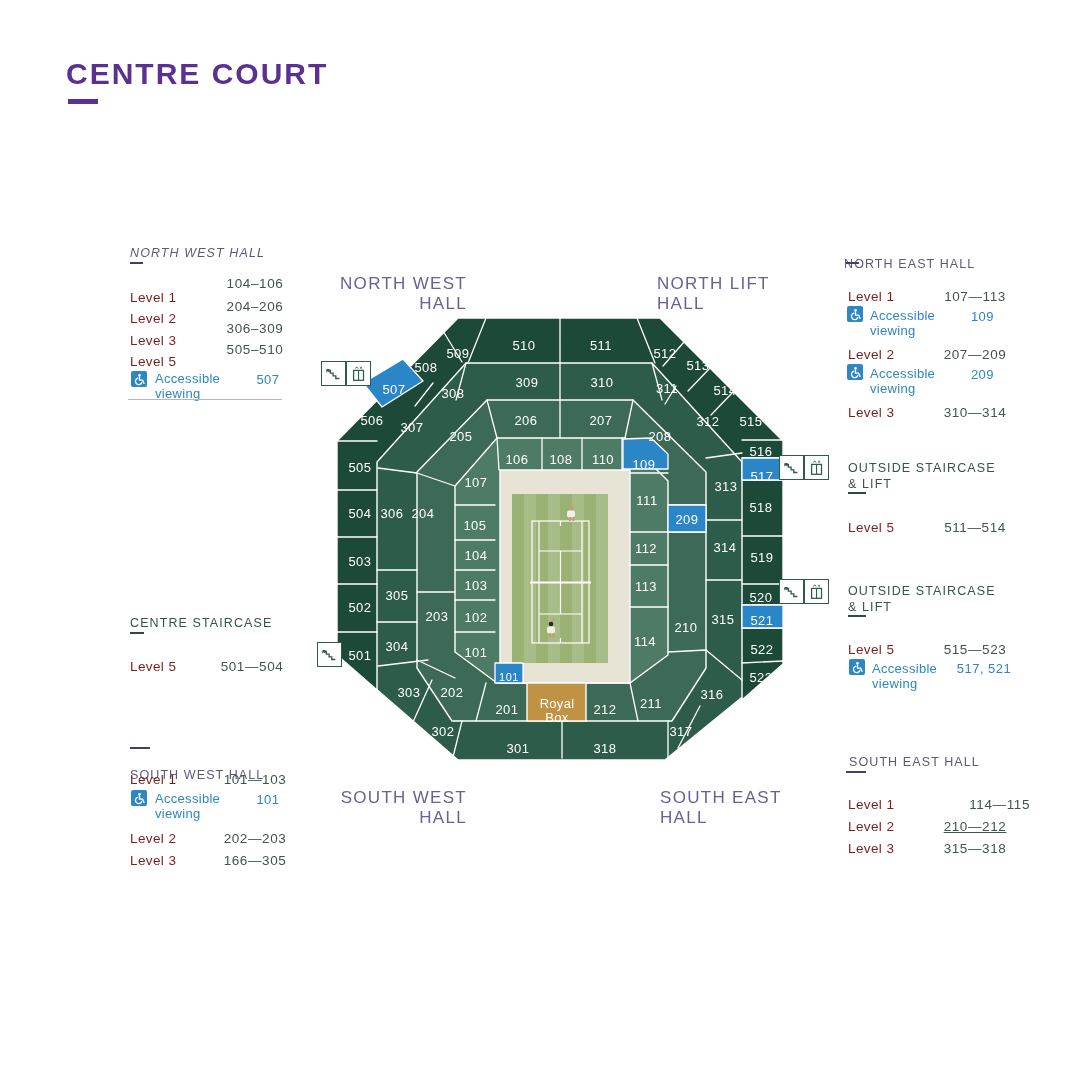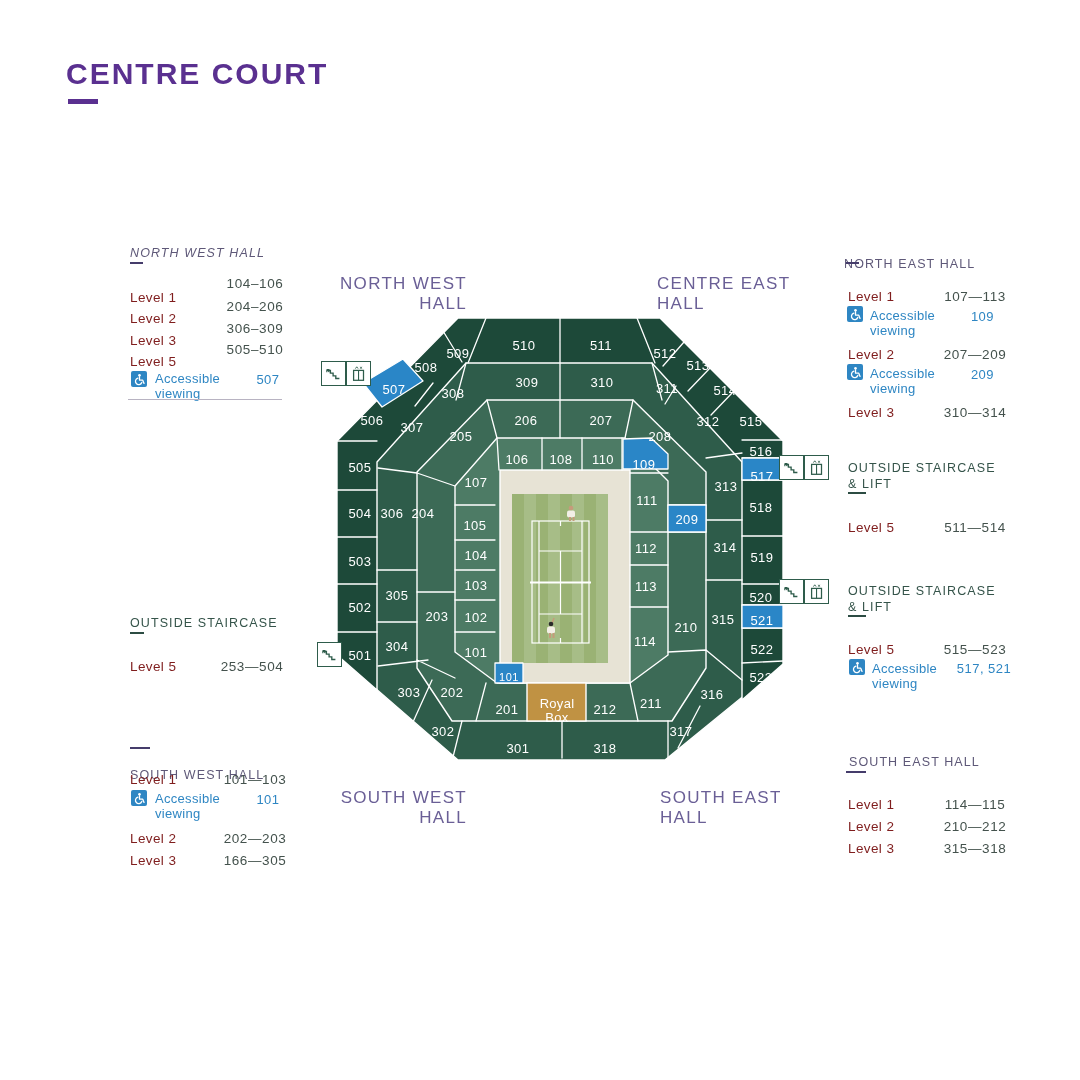"CENTRE EAST" div { text: CENTRE EAST -> NORTH LIFT }
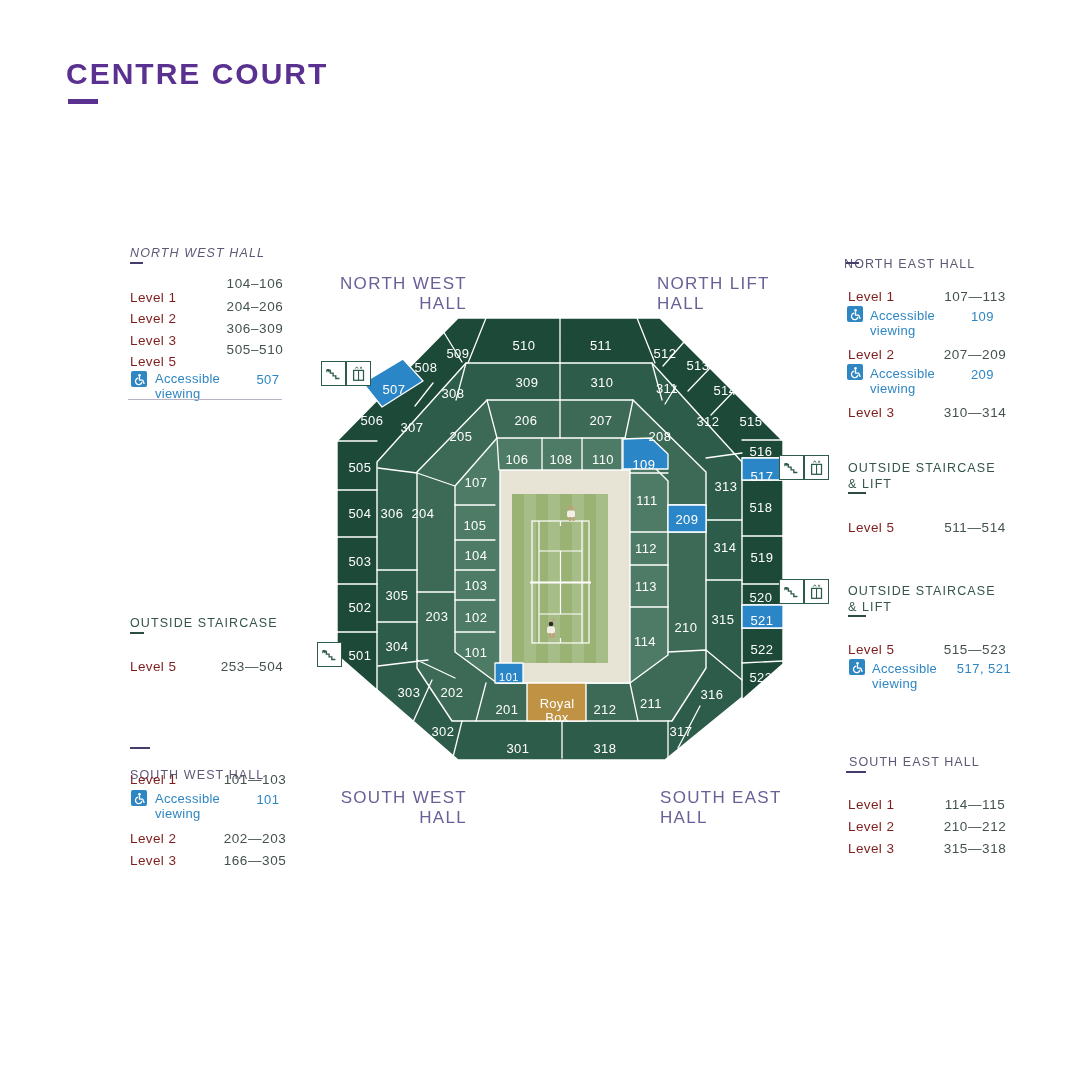"OUTSIDE STAIRCASE" div.abs { text: OUTSIDE -> CENTRE }
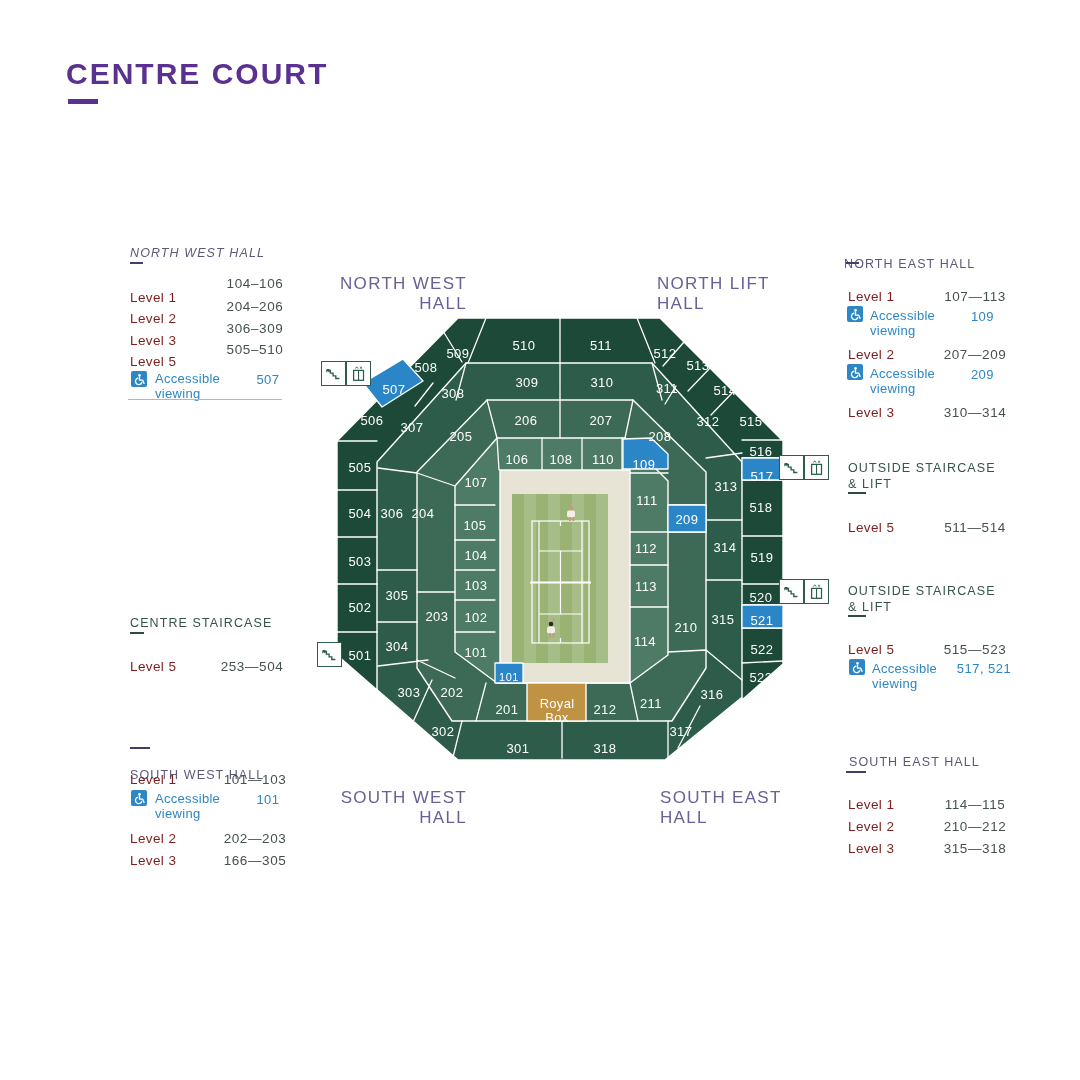"253—504" div.abs { text: 253 -> 501 }
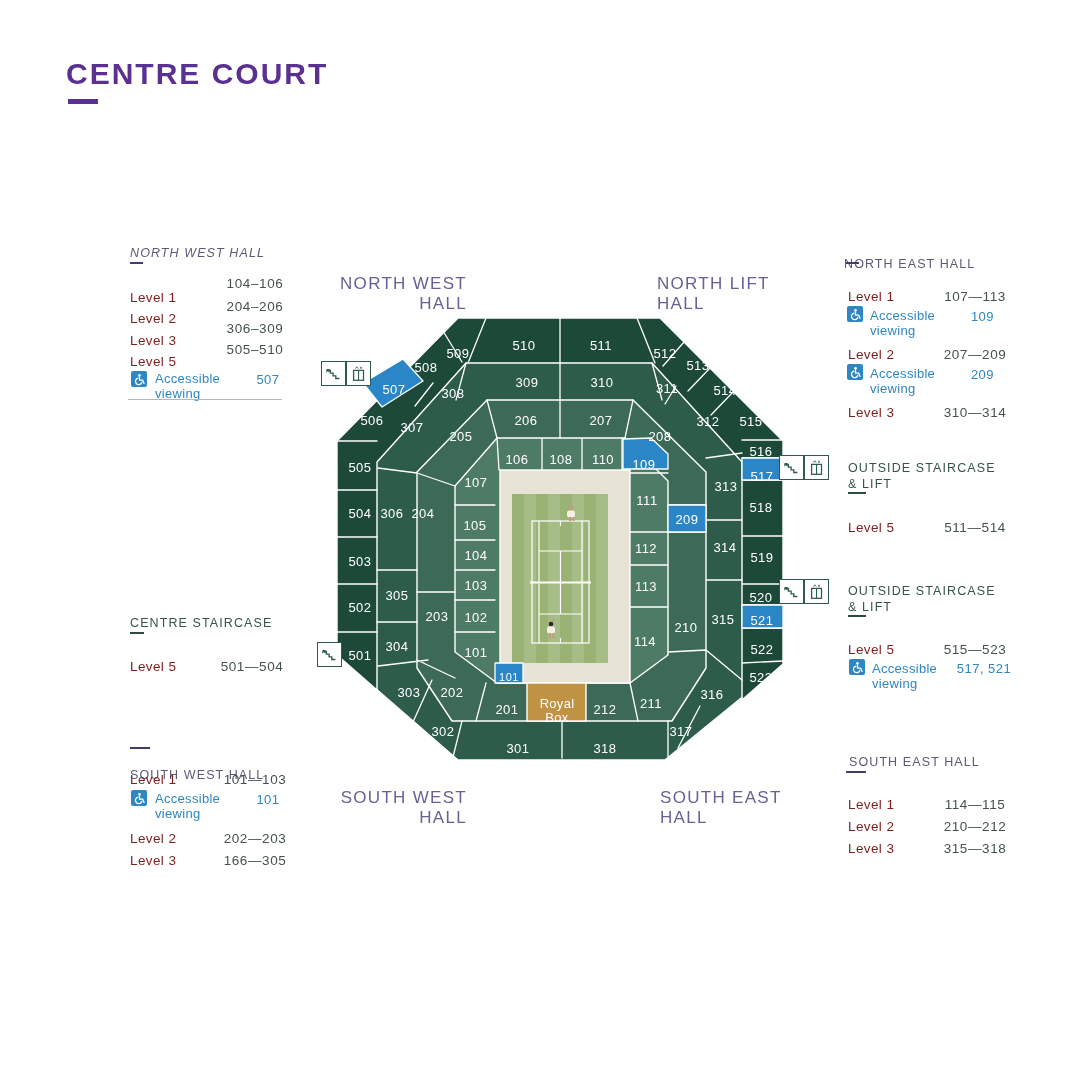"114—115" div.abs { text-align: none -> right }
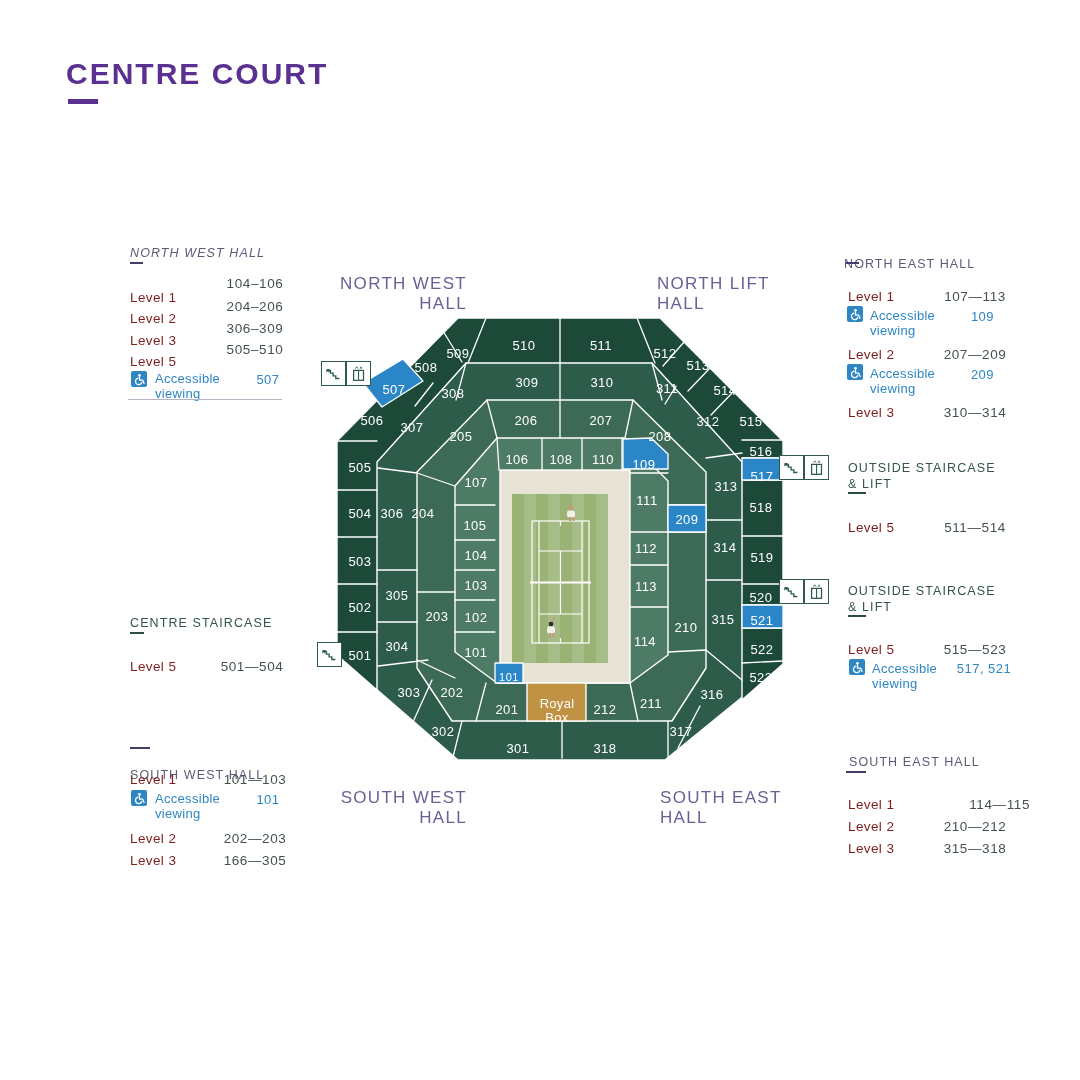"210—212" div.abs { text-decoration: none -> underline }
